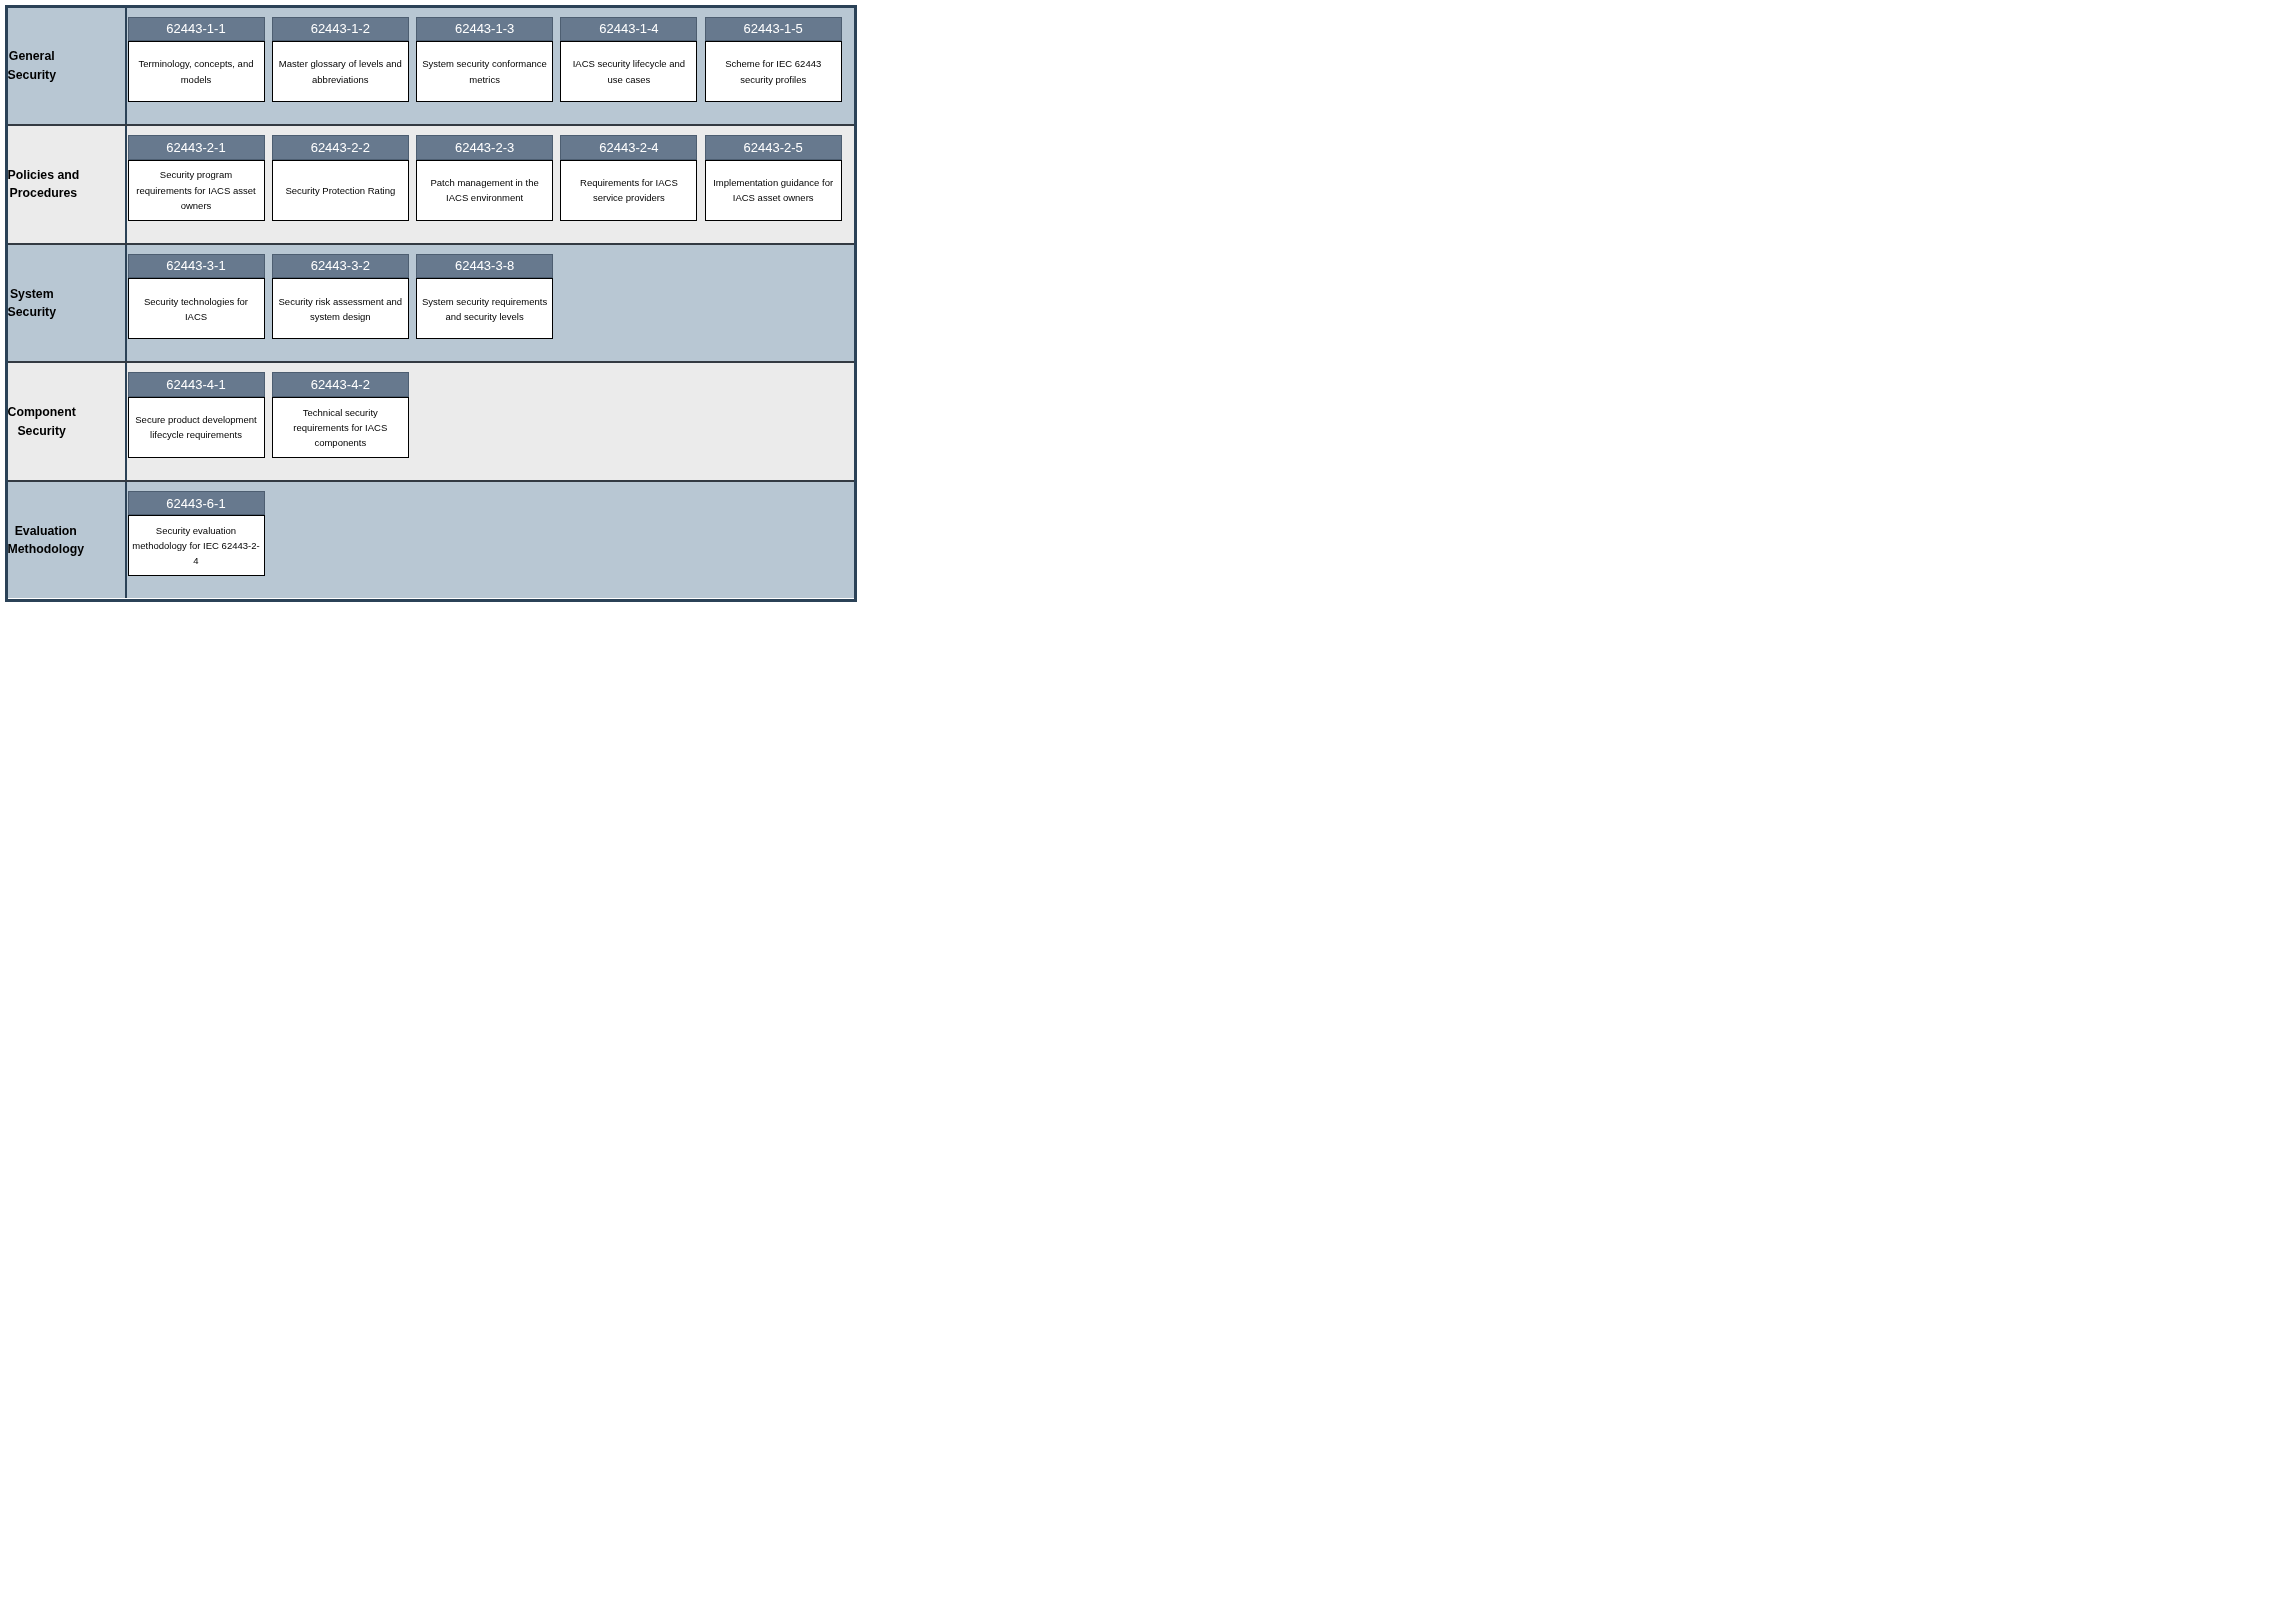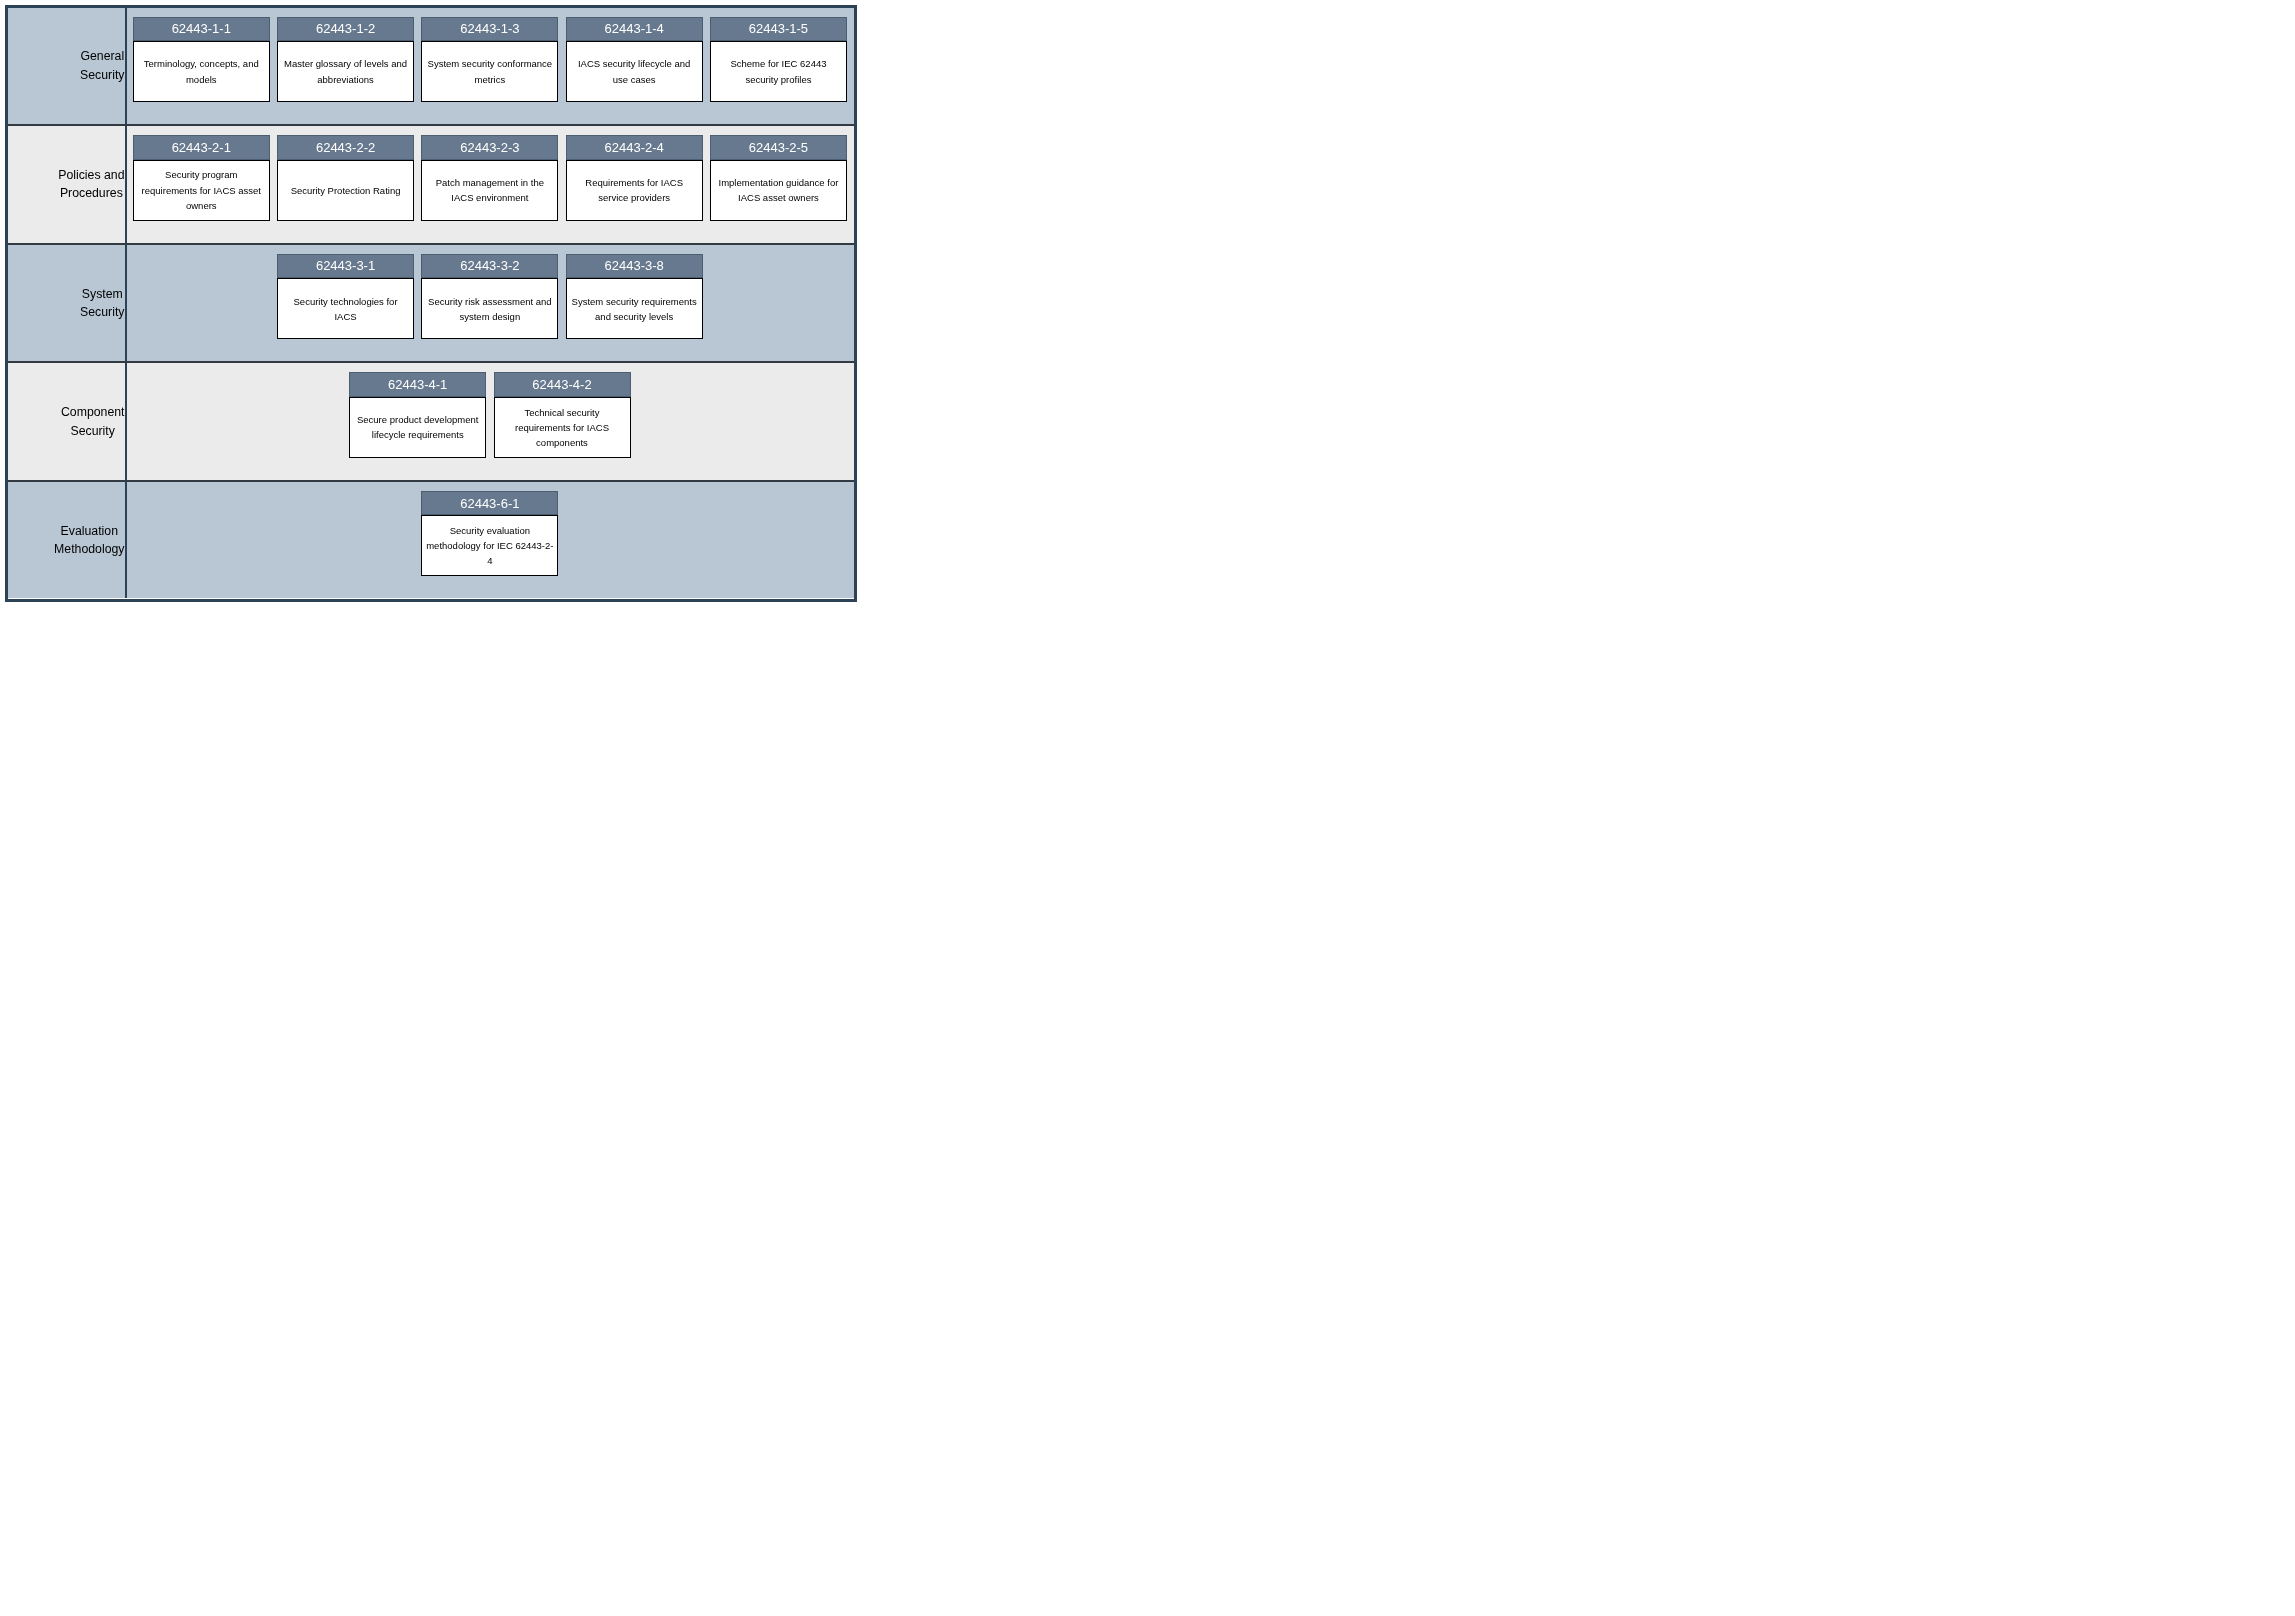"62443-1-1" .content-cell { justify-content: center -> none; padding-left: 7px -> 1px }
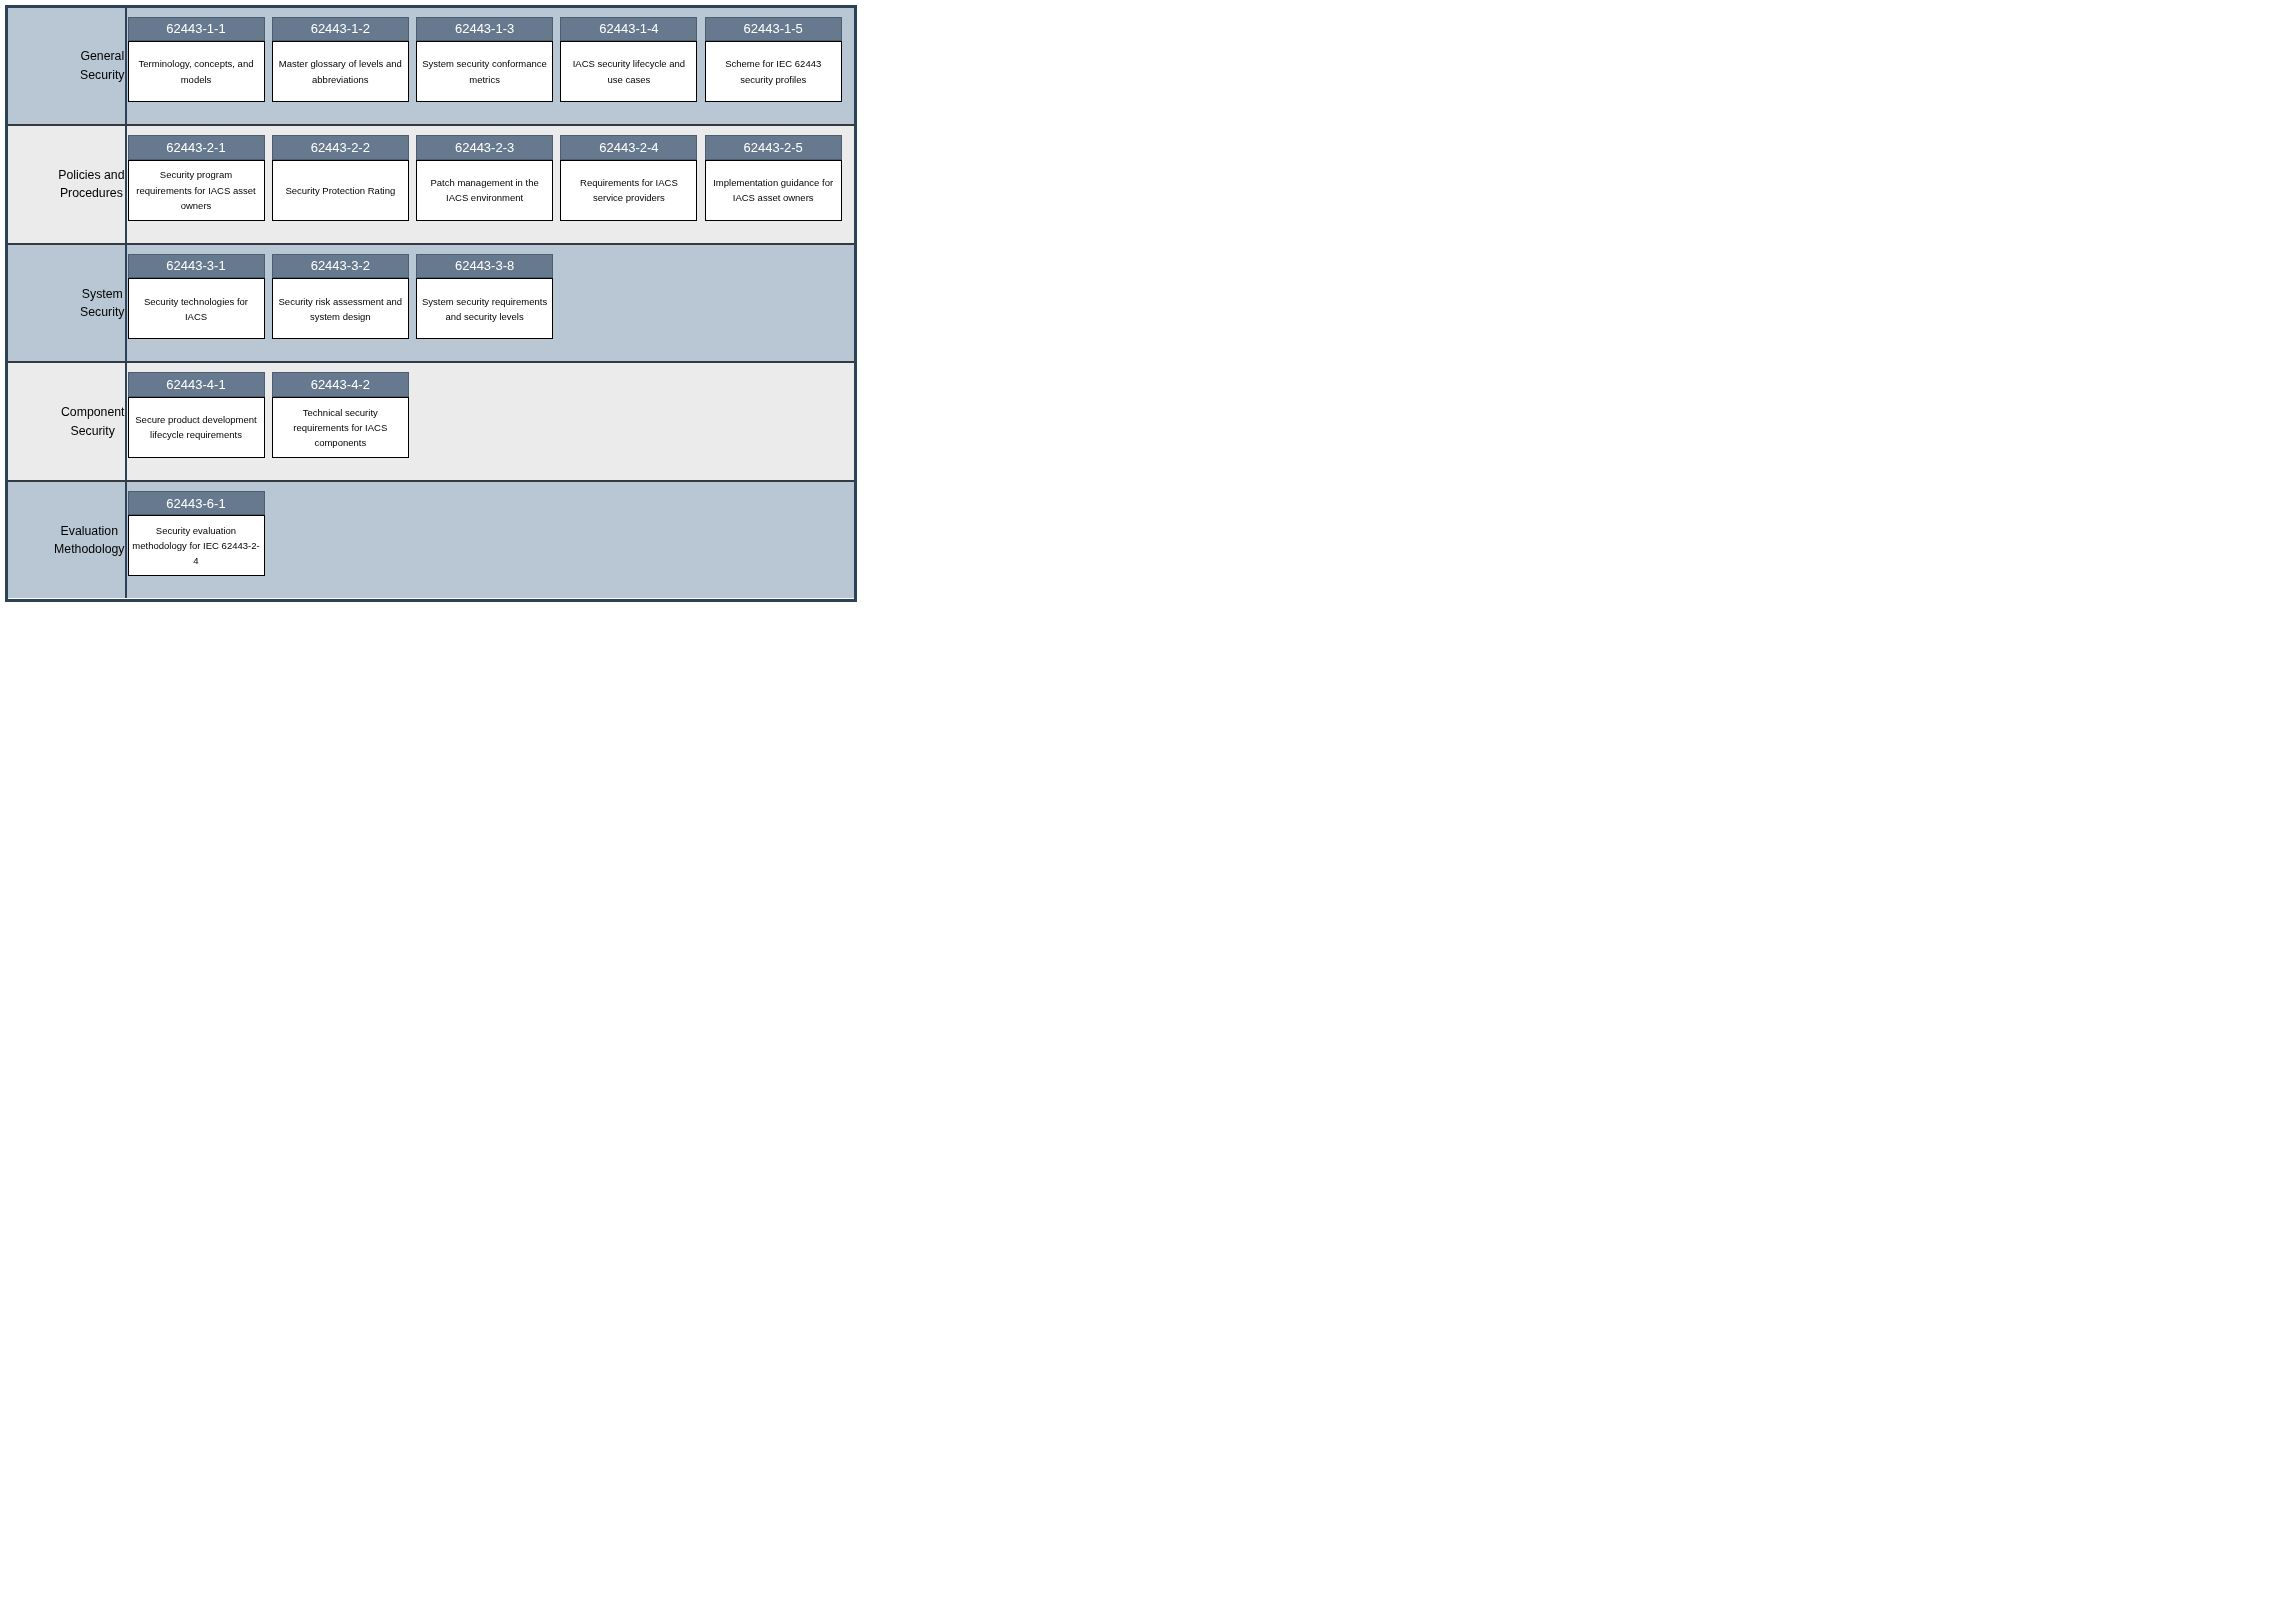"General" .label-cell { font-weight: normal -> bold; justify-content: flex-end -> flex-start }
